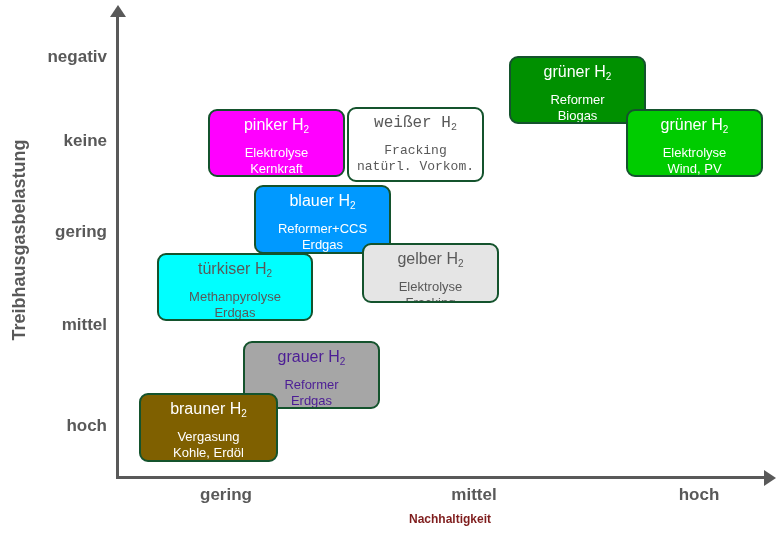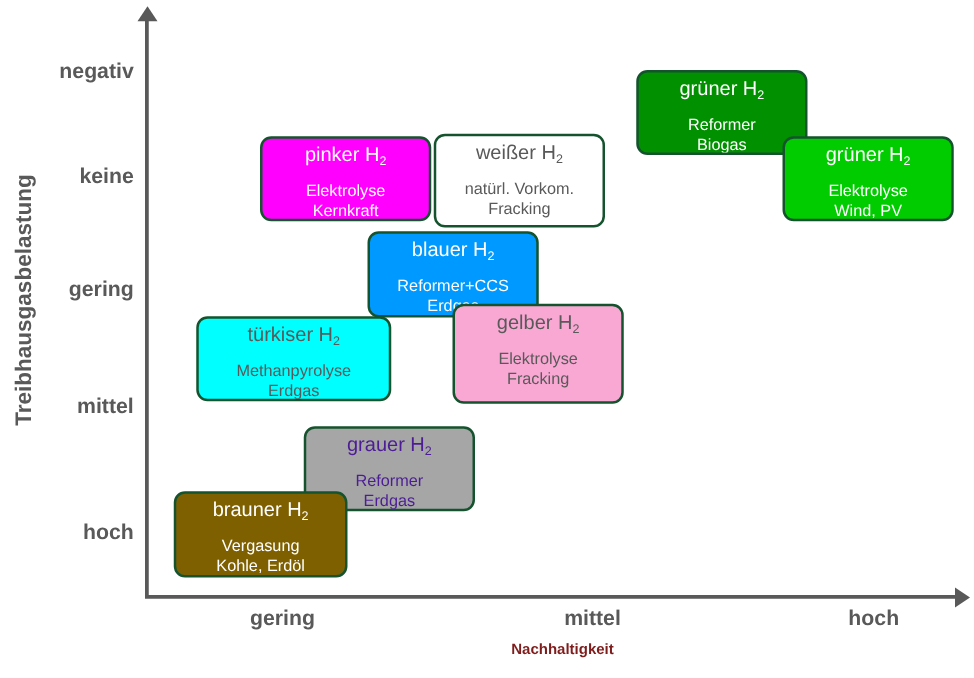"weißer H2" div.box { font-family: none -> Liberation Mono, monospace }
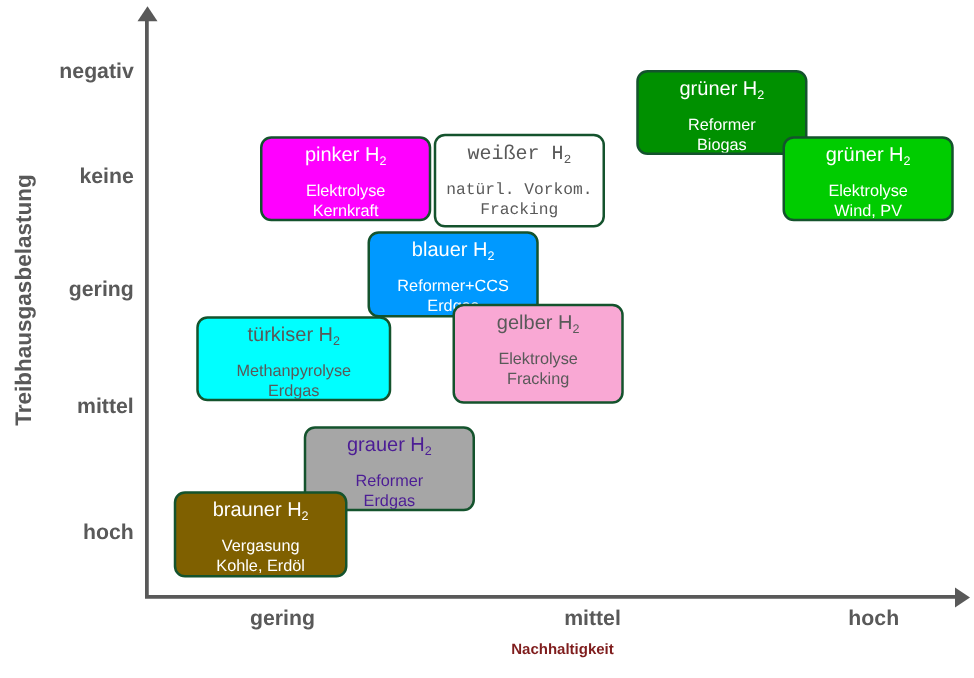"natürl. Vorkom." div { order: before "Fracking" -> after "Fracking" }
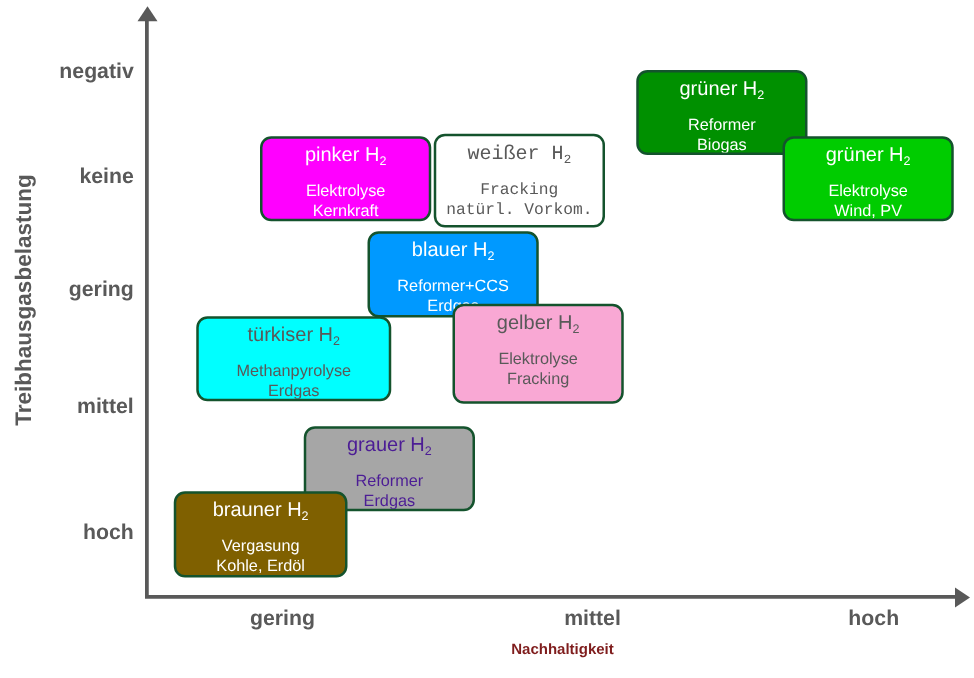"blauer H2" div.box { margin-left: 40px -> none }
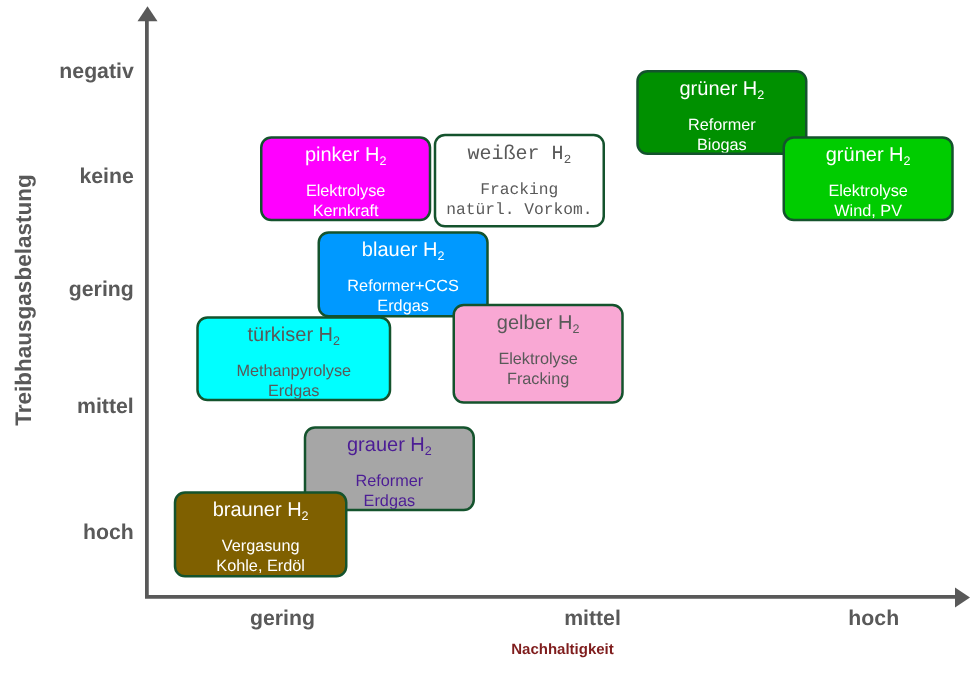"gelber H2" div.box { background: #f9a8d4 -> #e5e5e5; height: 80px -> 60px }
